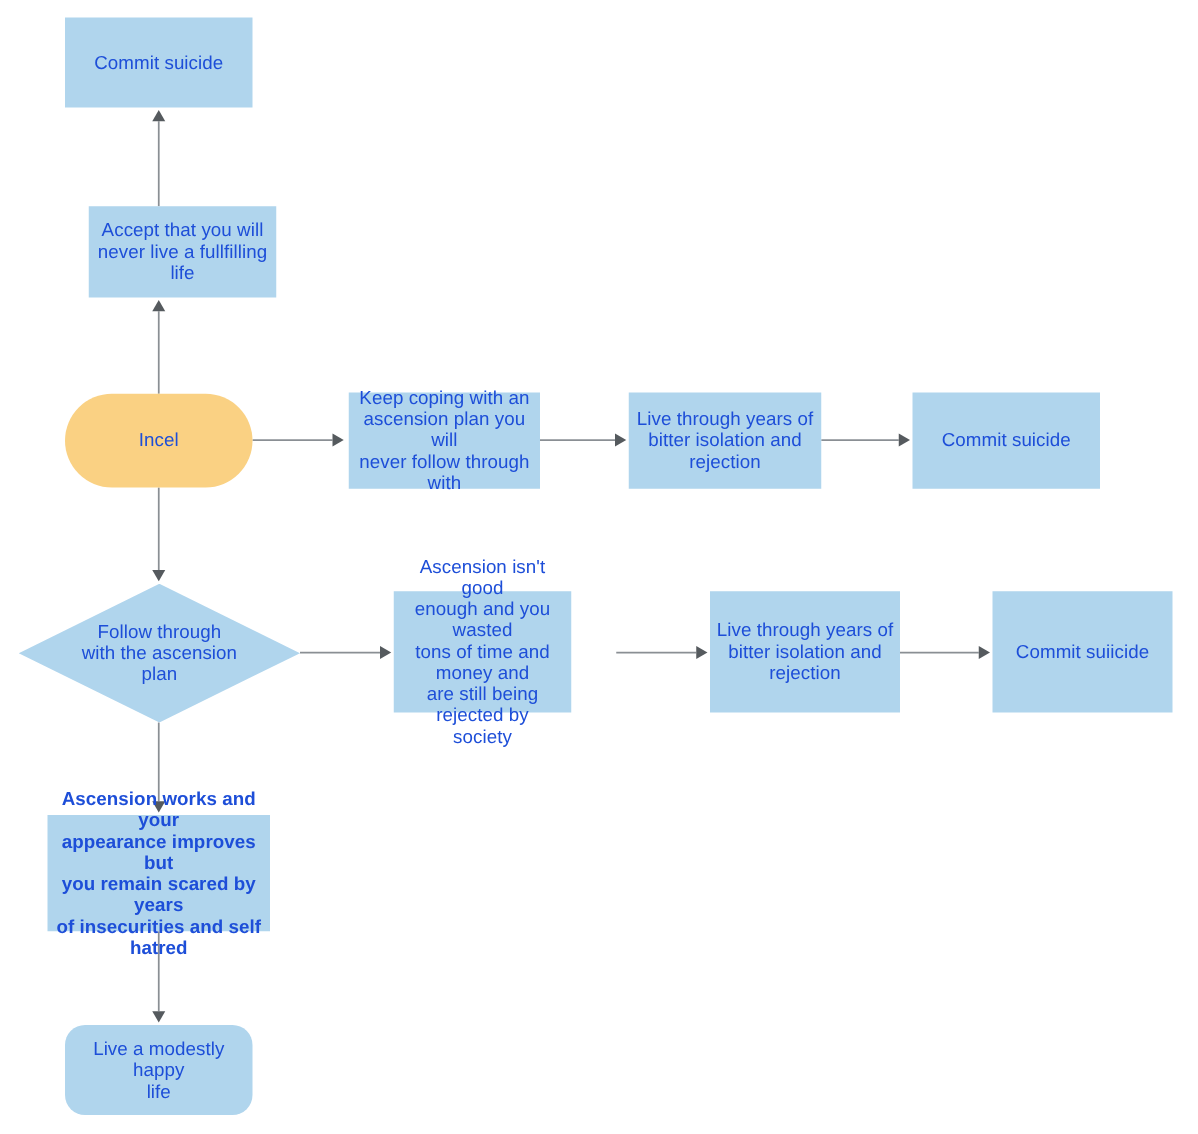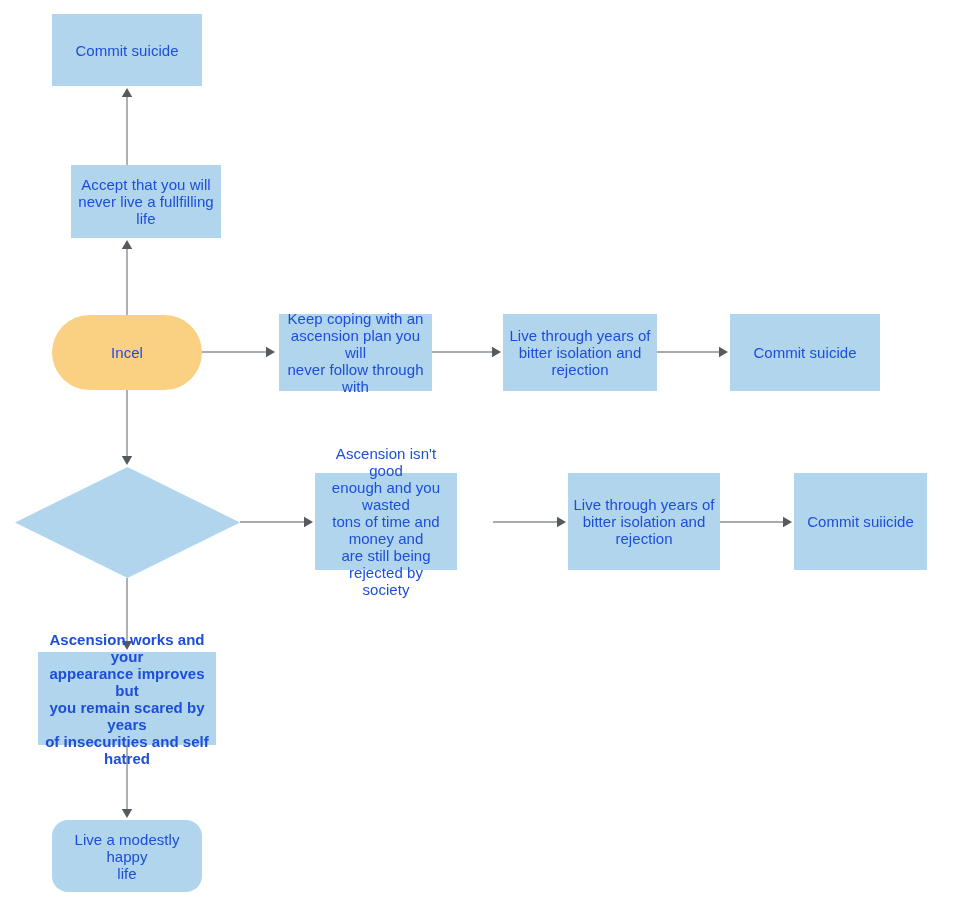"Follow through" span.label { html: none -> <span>Follow through with the ascension plan</span> }
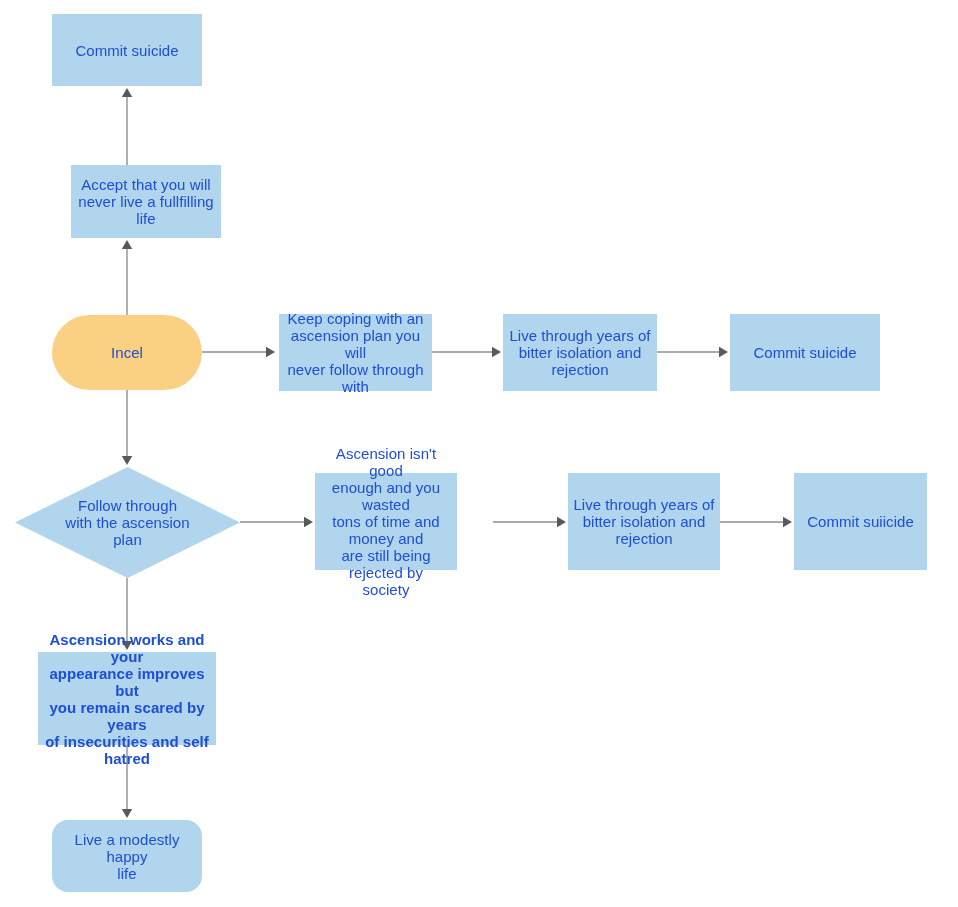"Commit suiicide" div.node { width: 133px -> 144px }
